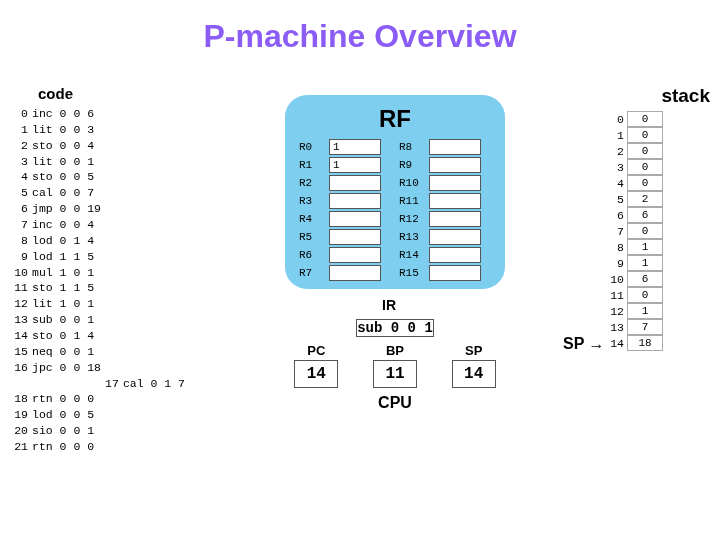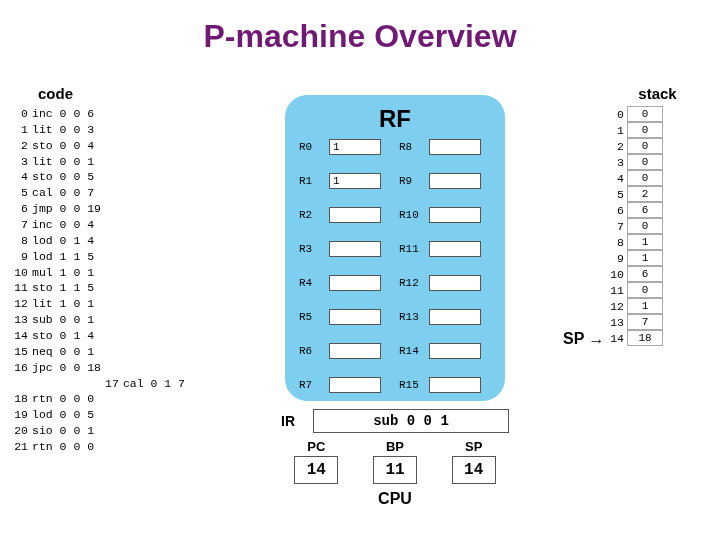"P-machine Overview" h1 { color: #701a75 -> #8b5cf6 }
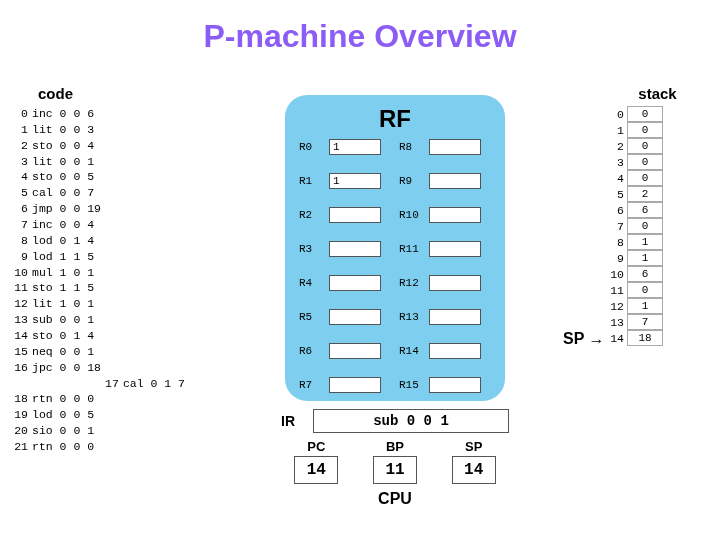"stack" .stack-label { font-size: 15px -> 19px; text-align: center -> right }
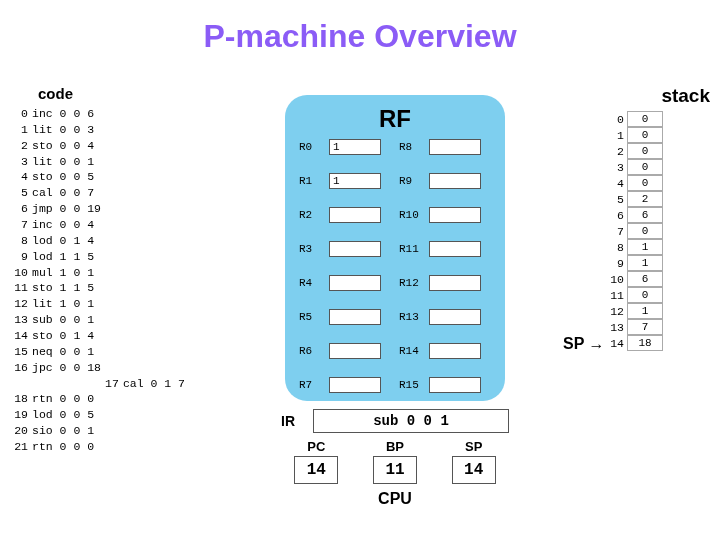"R0" .rf-grid { gap: 18px 8px -> 2px 8px }
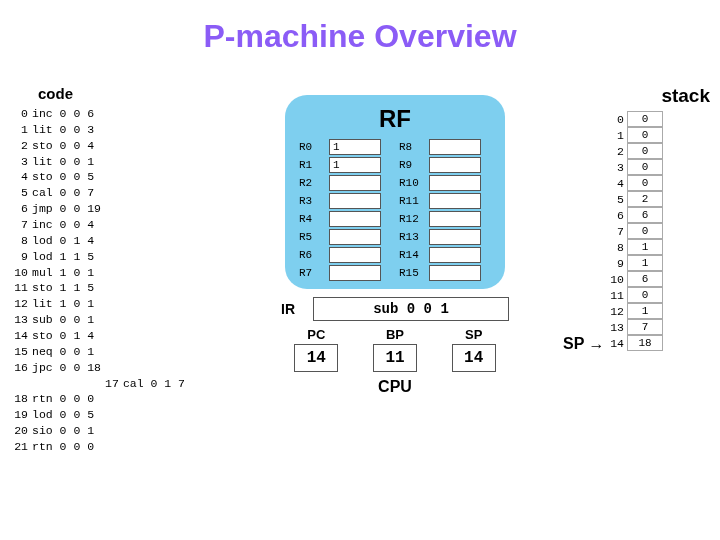"IR" .ir-row { flex-direction: row -> column }
